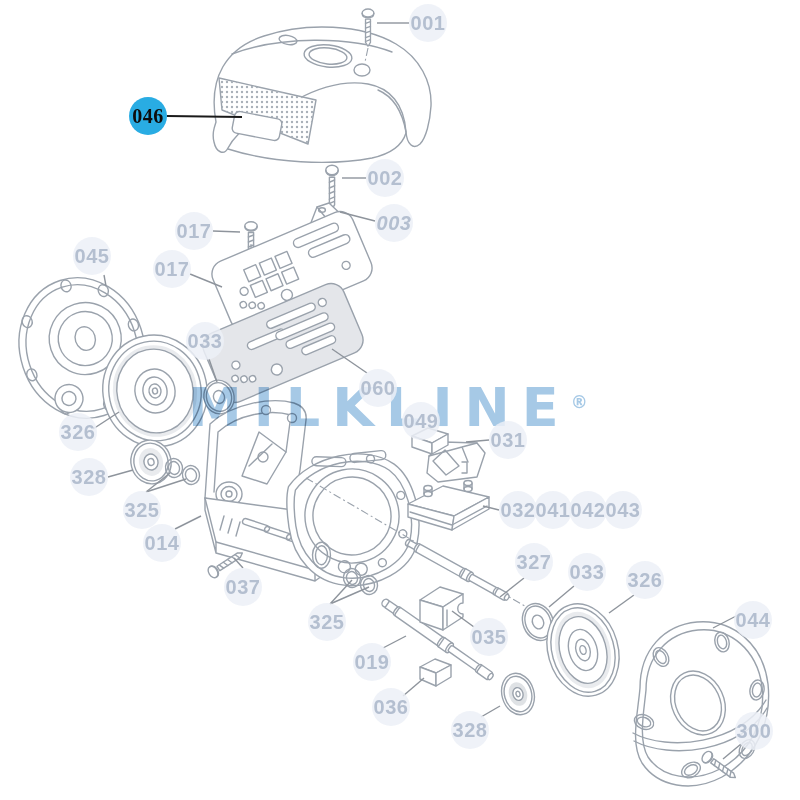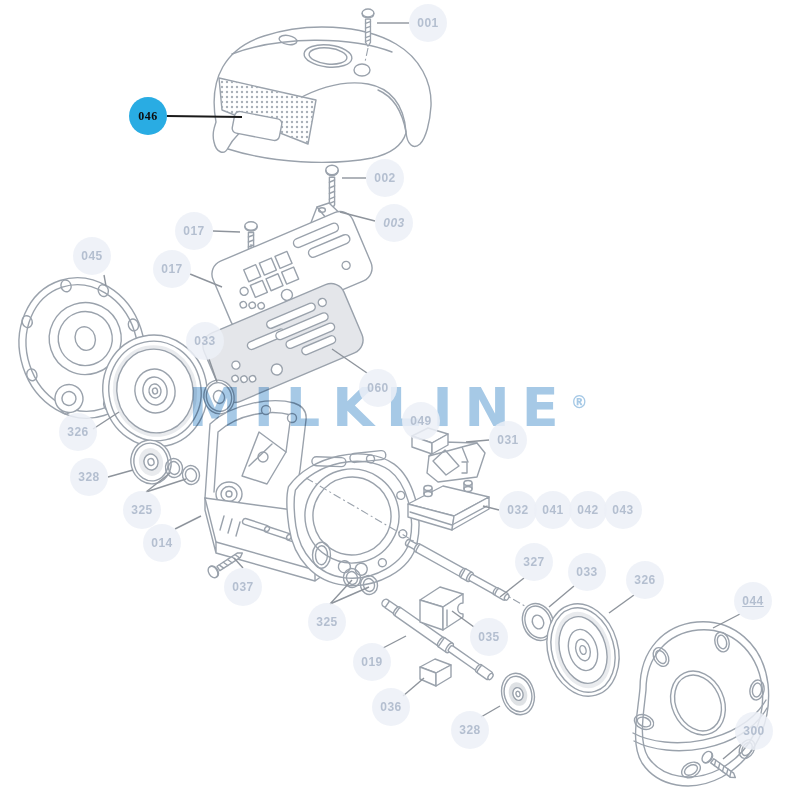"001" .label { font-size: 12px -> 20px }
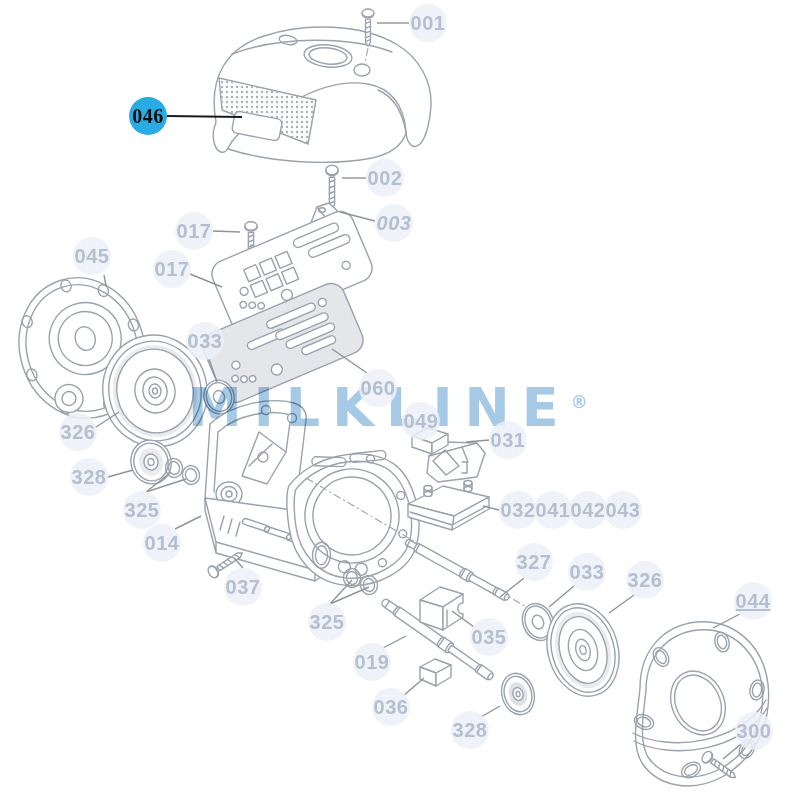"044" div.label { text-decoration: underline -> none; top: 601px -> 620px }
